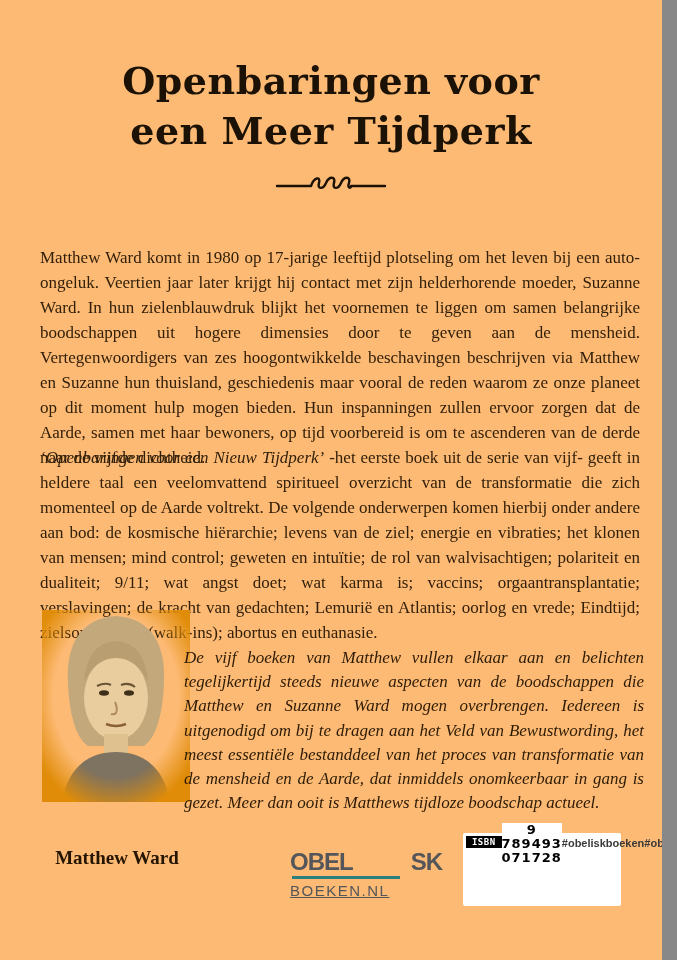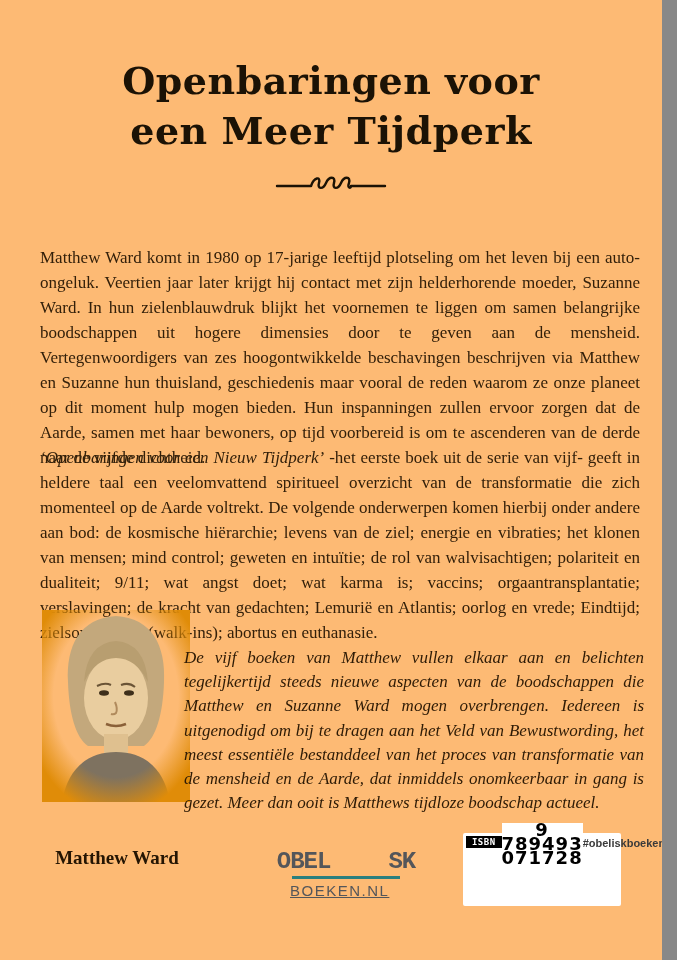"9 789493 071728" .barcode-number { font-size: 18px -> 13px }
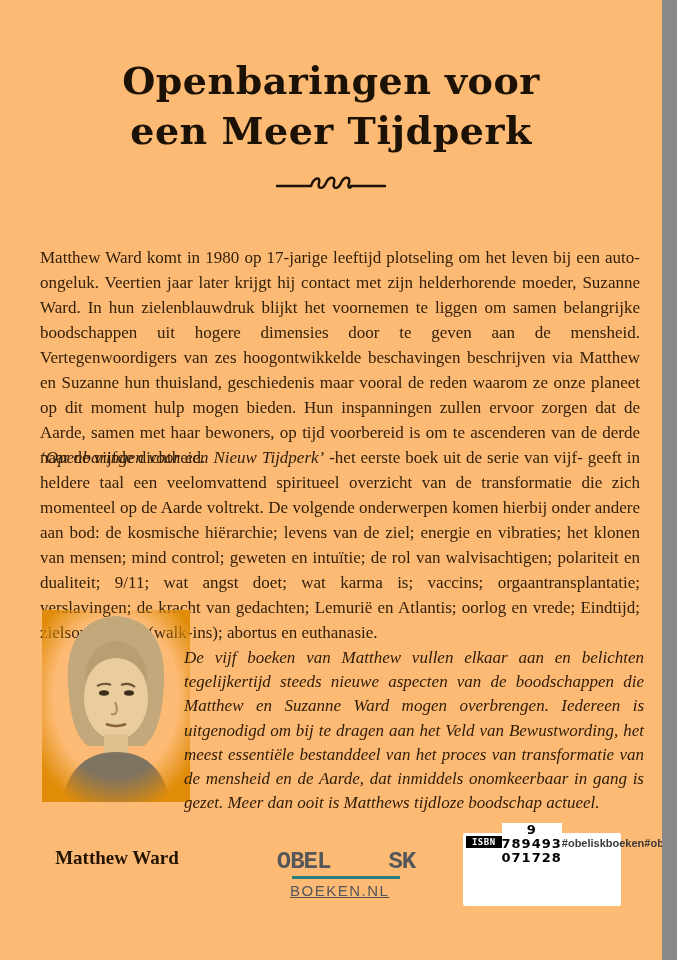"OBEL" .logo-word { font-family: Liberation Mono, monospace -> Liberation Sans, sans-serif; justify-content: center -> space-between }
